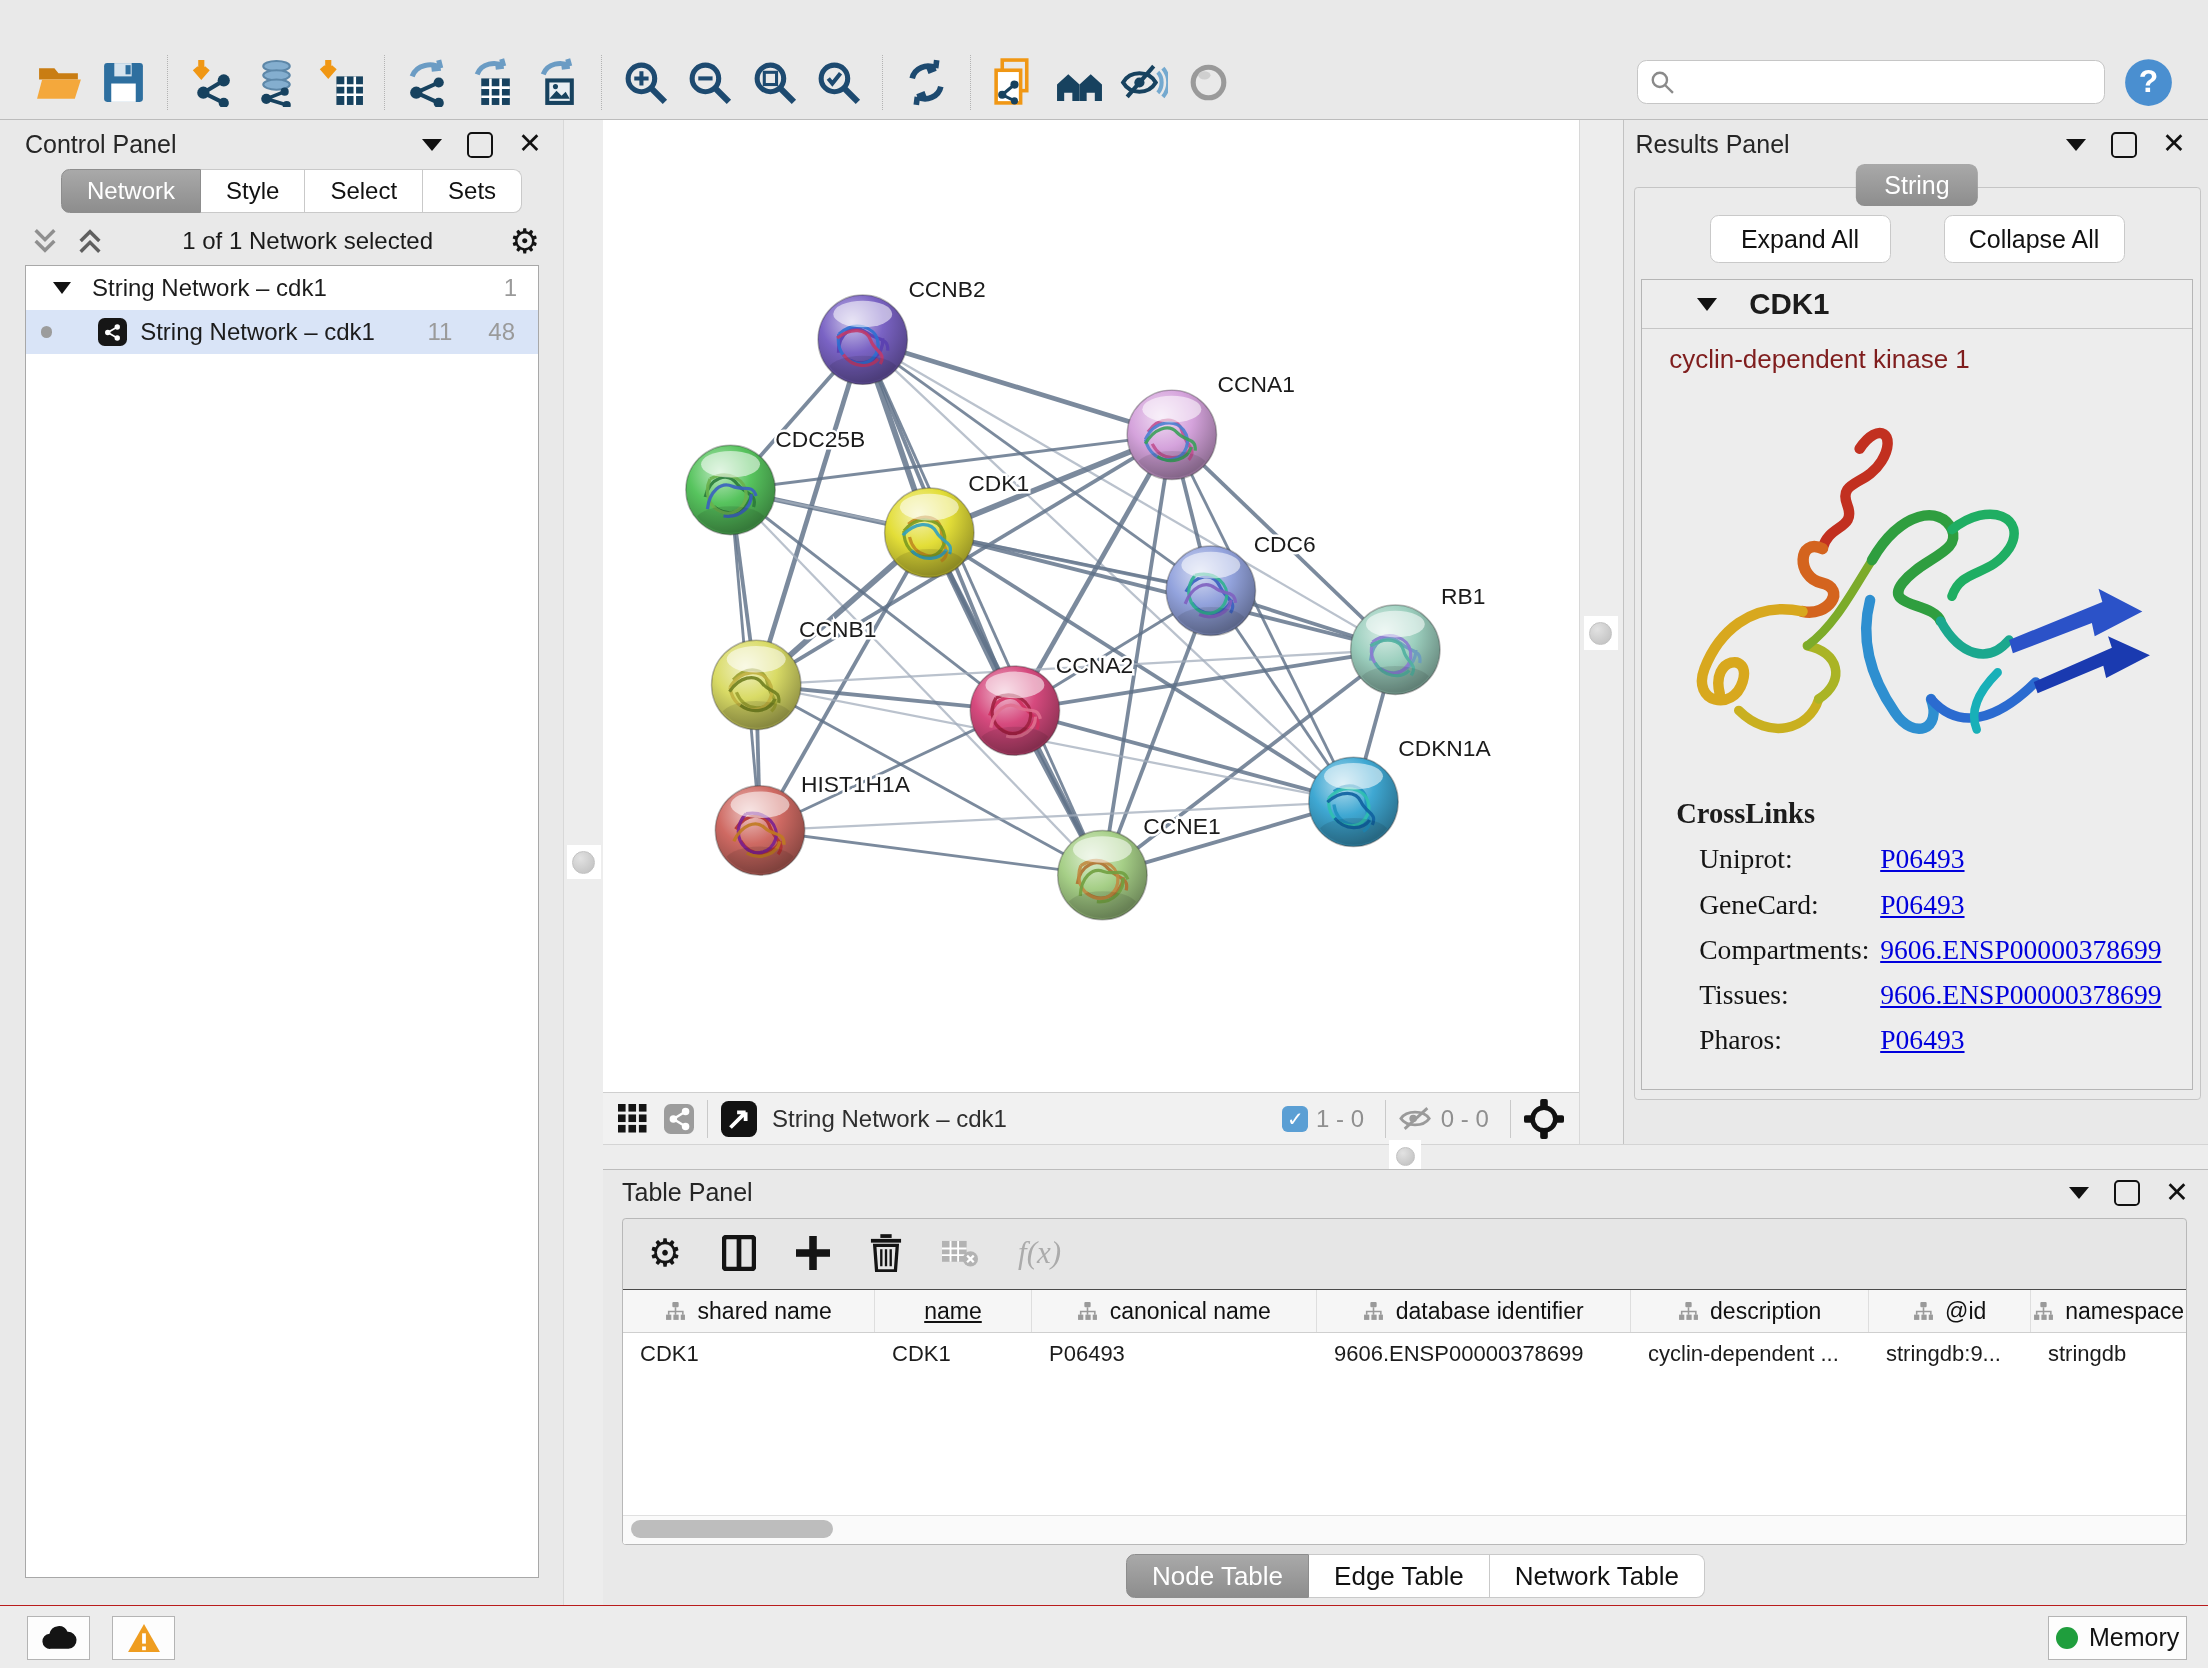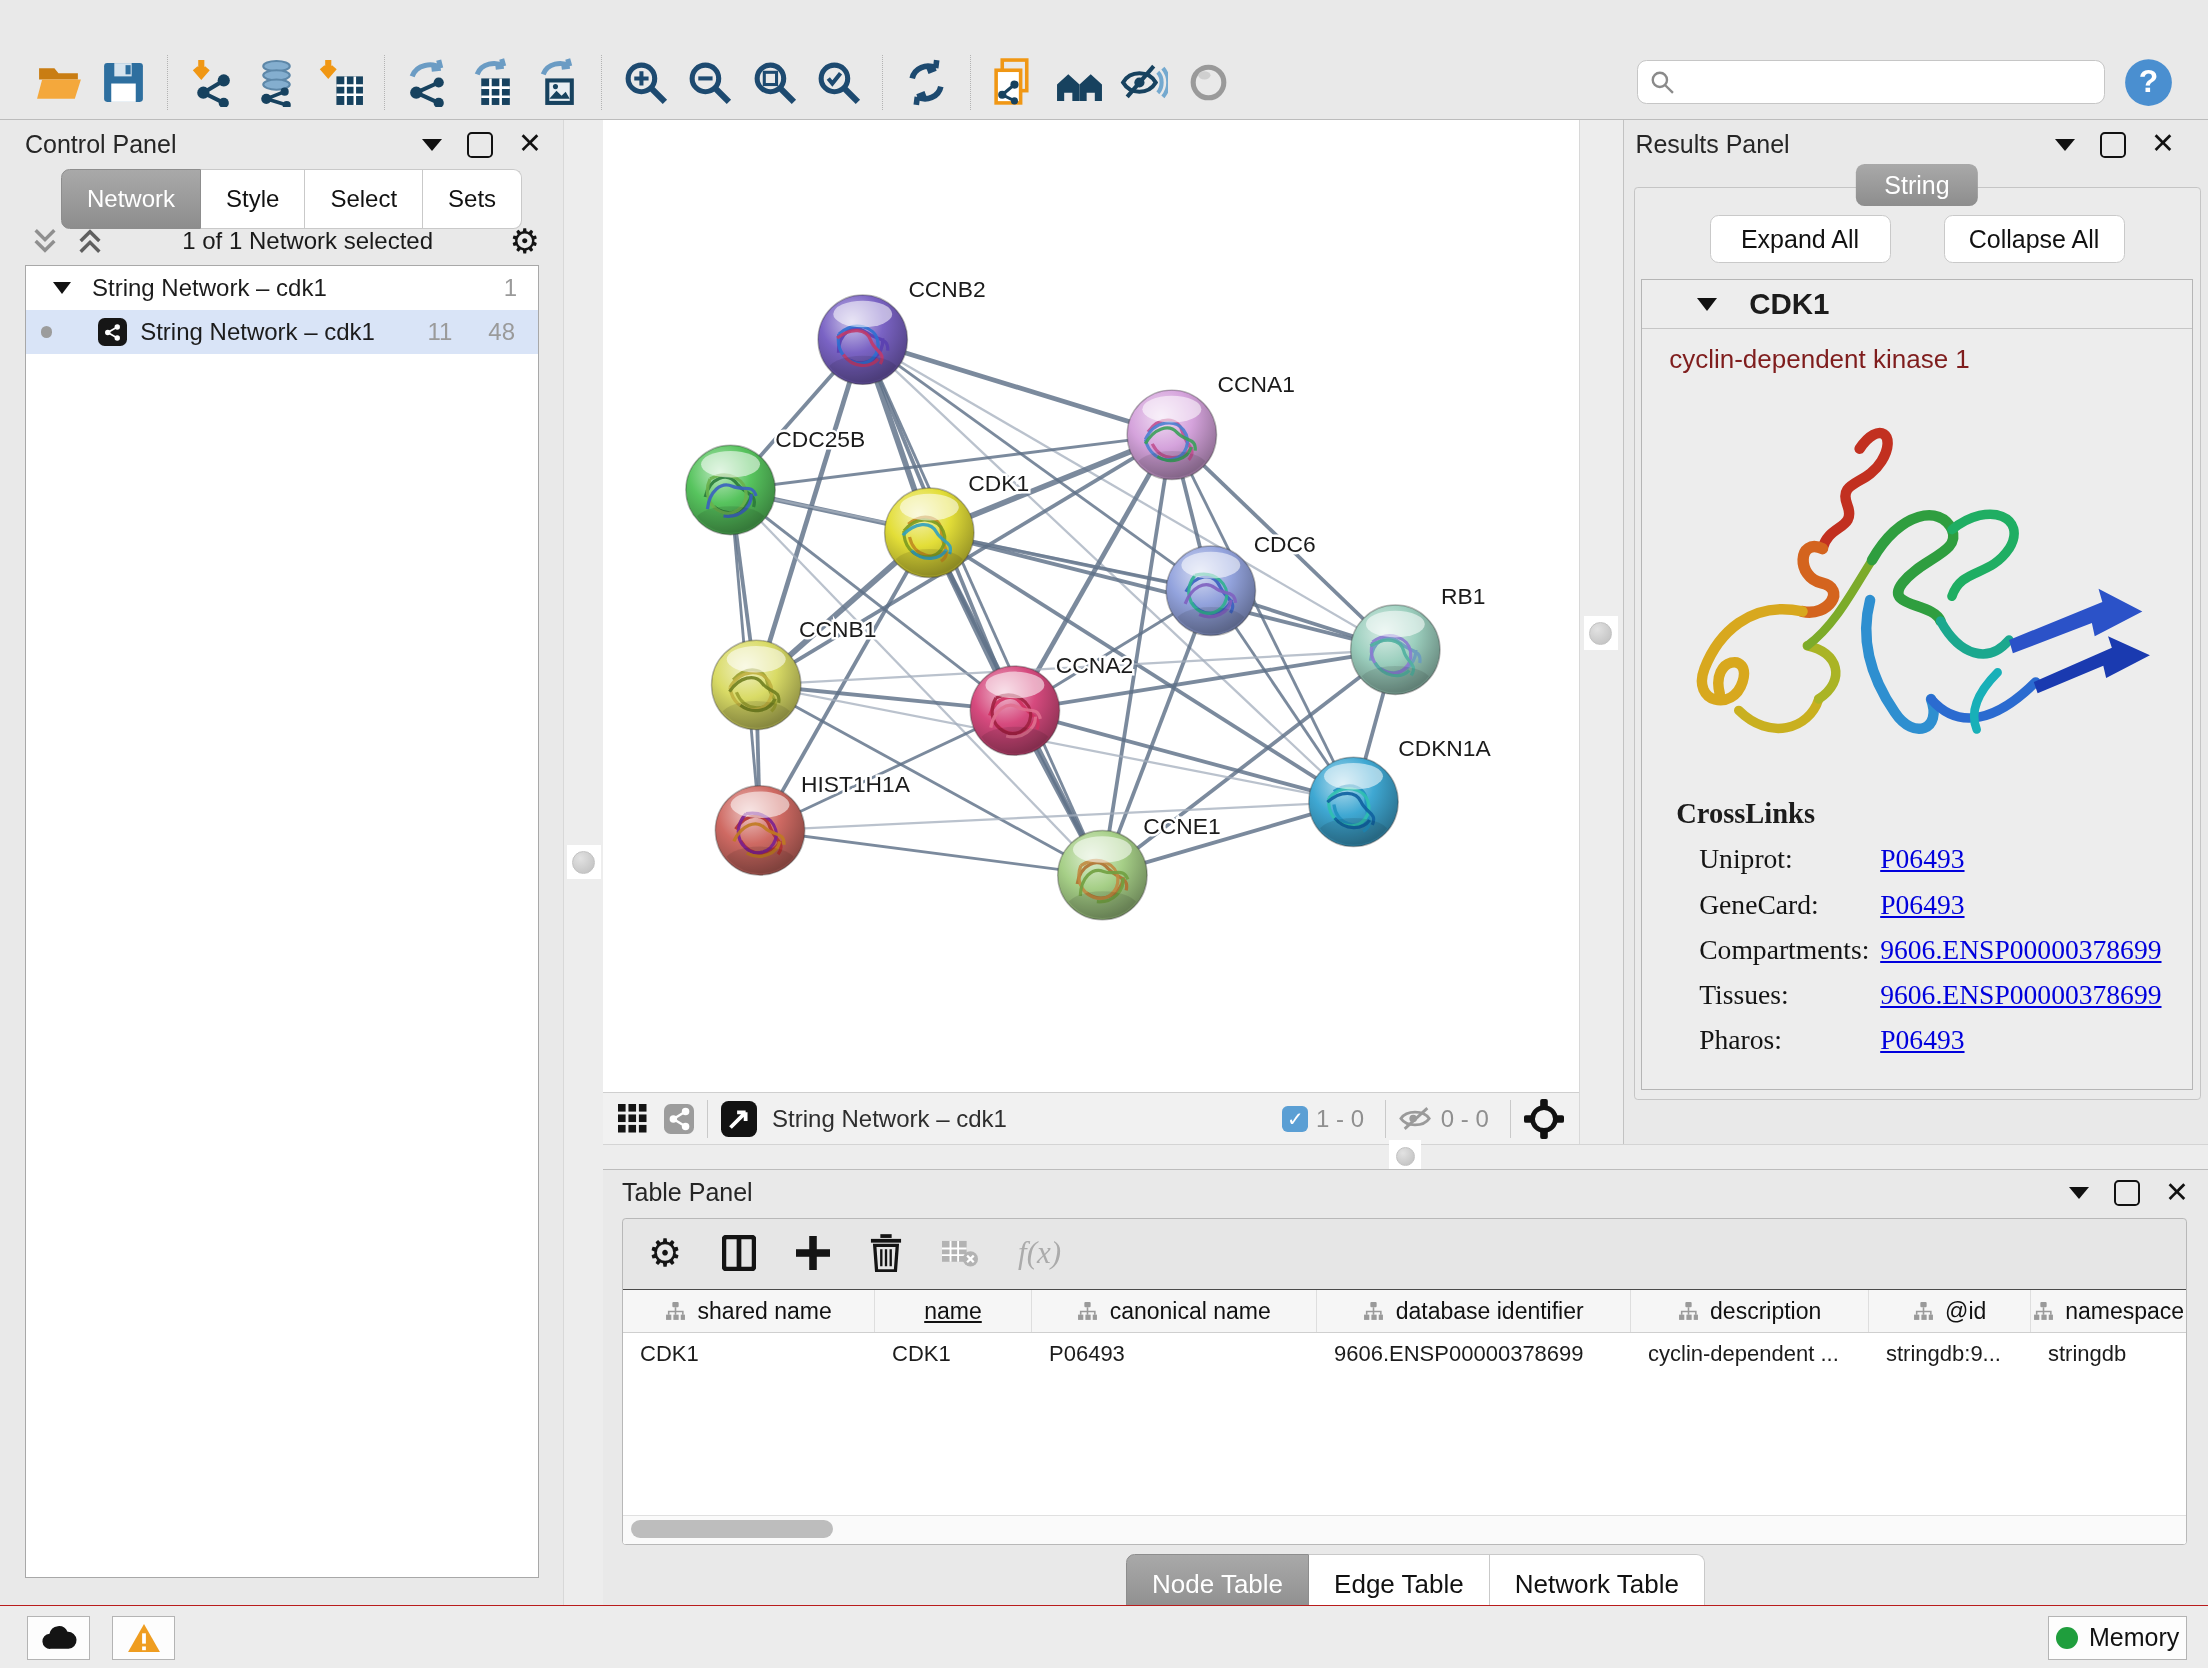"Results Panel" .rp-header { right: 35px -> 24px }
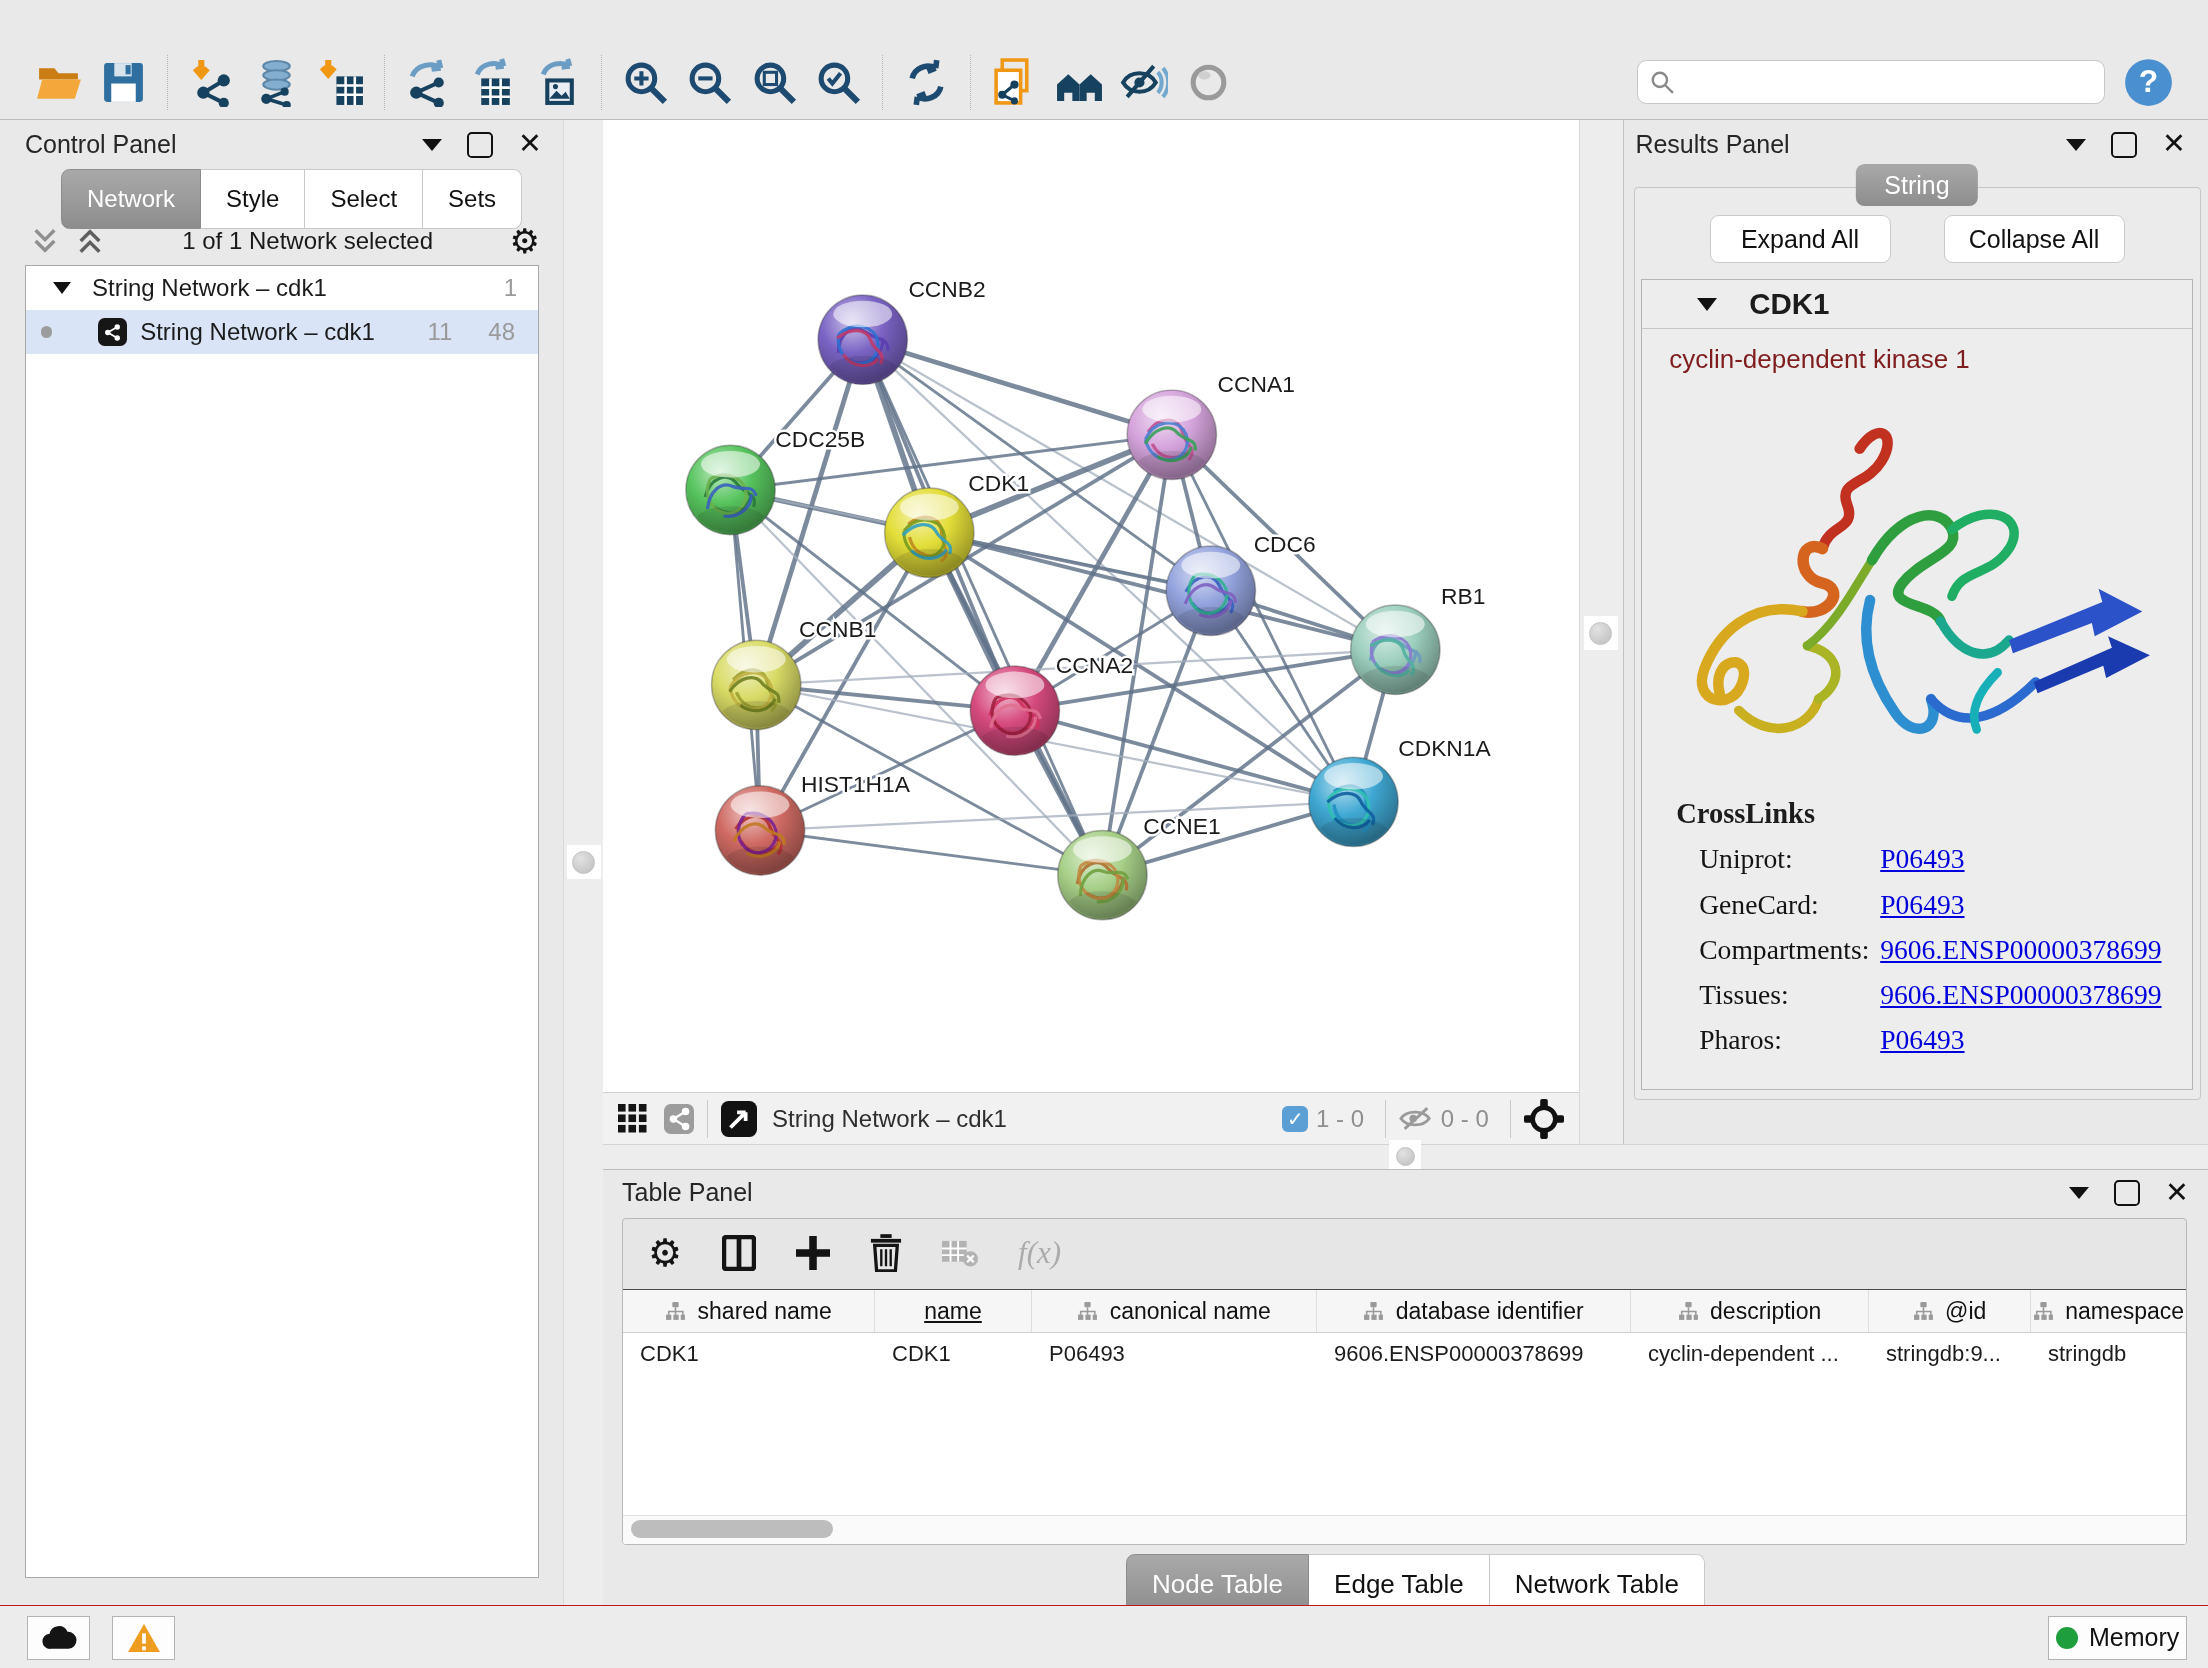"Network" .seg-tab { padding: 8px 25px -> 0 25px }
